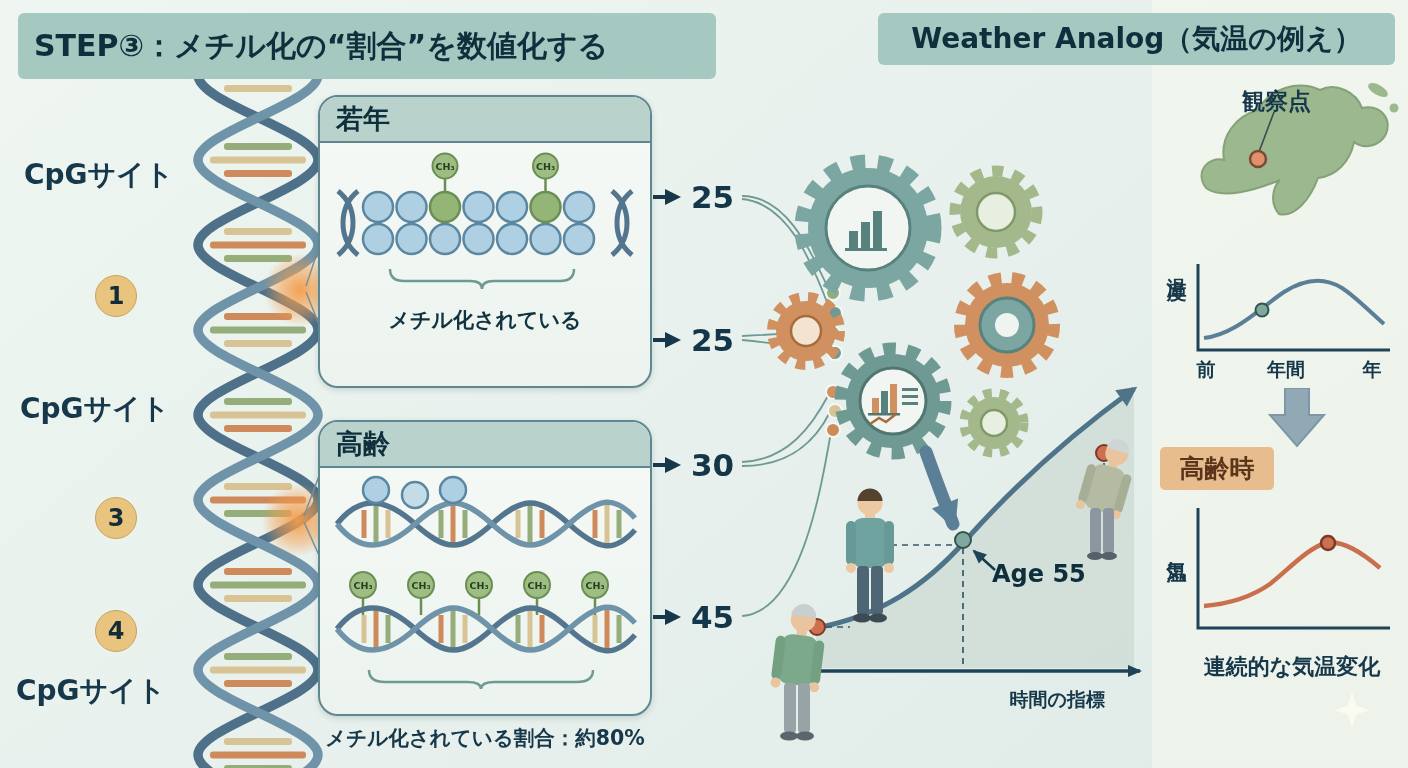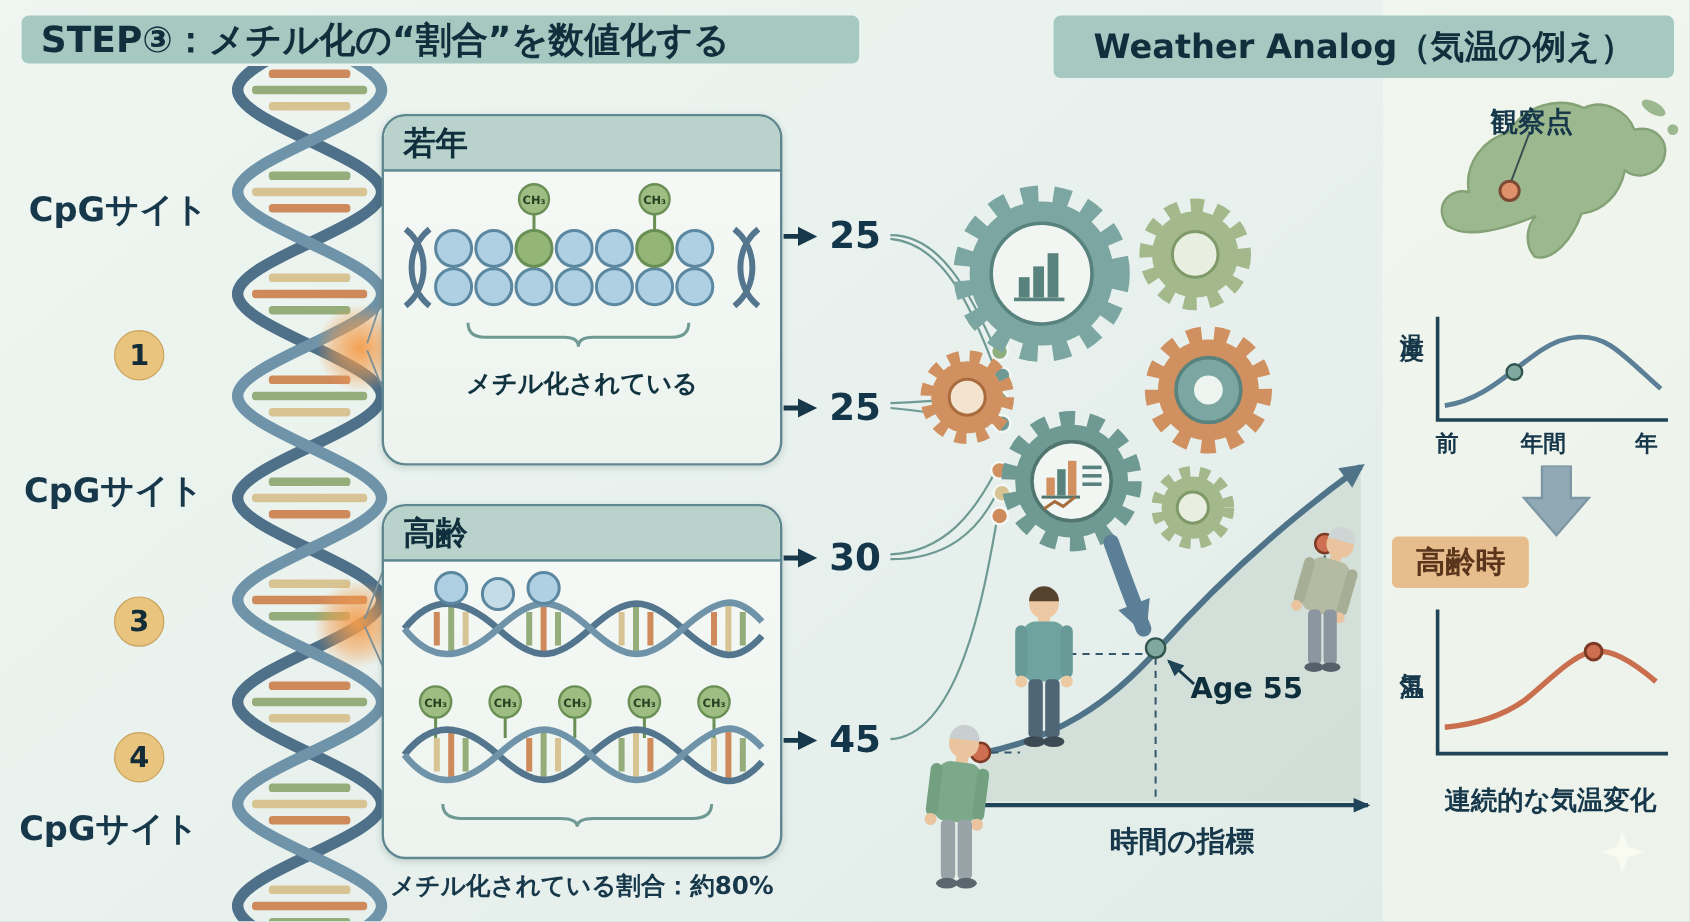"STEP③：メチル化の“割合”を数値化する" .banner-left { height: 40px -> 66px }
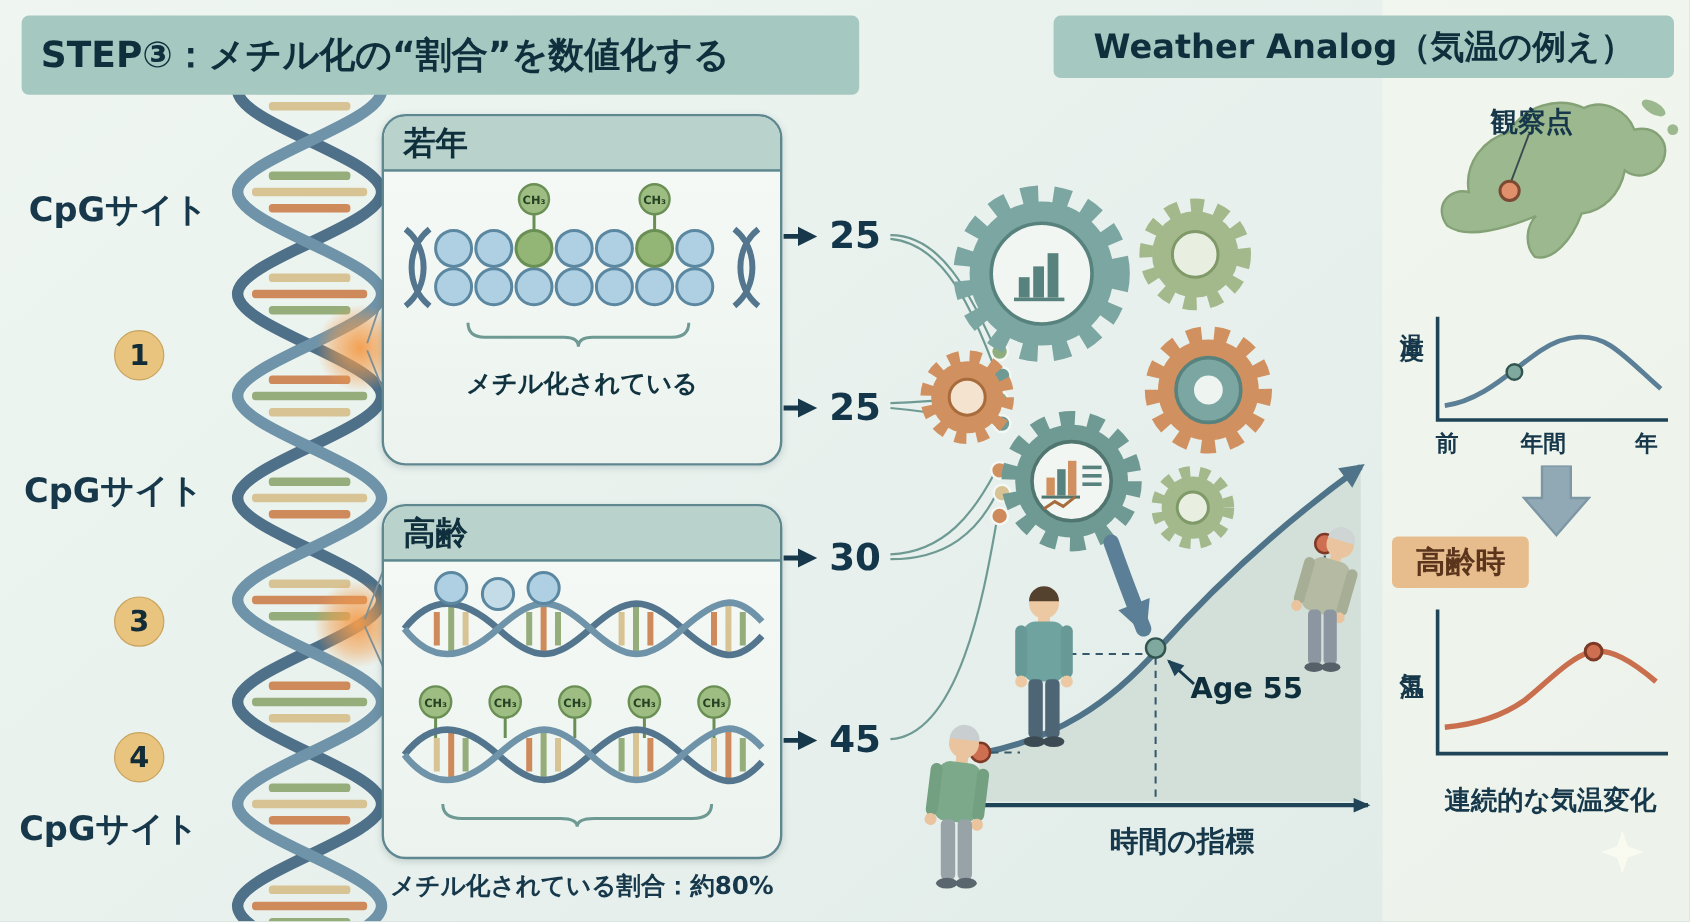"時間の指標" .timeline-caption { font-family: none -> Liberation Mono, monospace; font-size: 24px -> 19px; text-align: center -> right }
